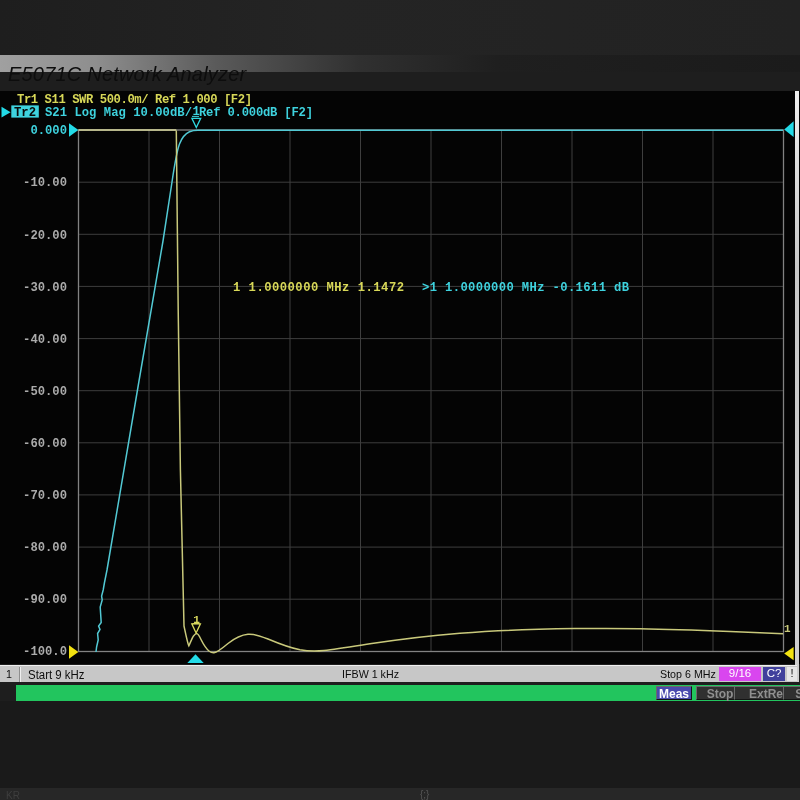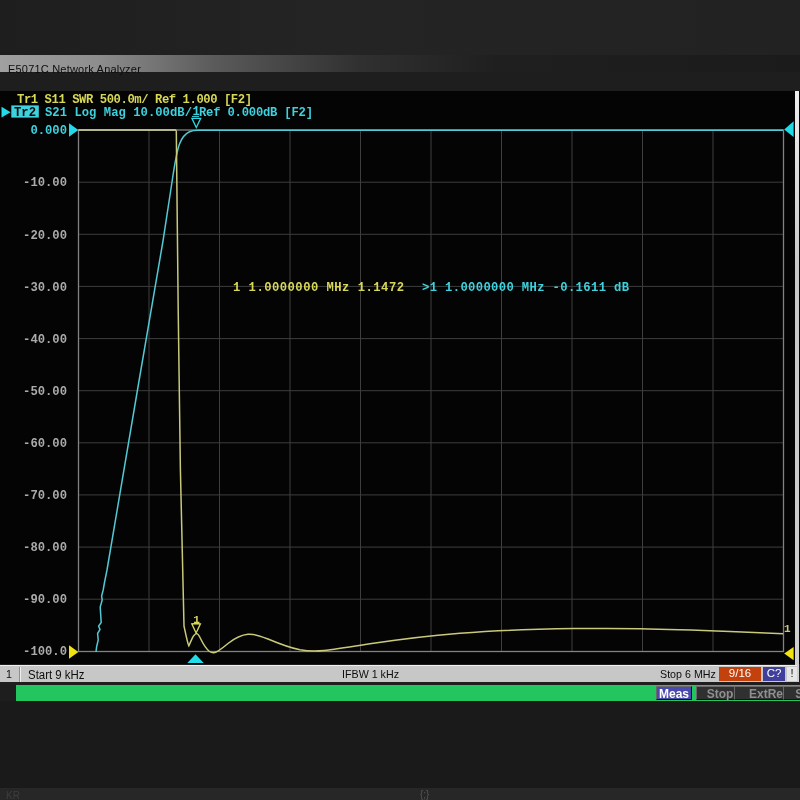"E5071C Network Analyzer" #titlebar span { font-size: 11px -> 20px; font-style: none -> italic }
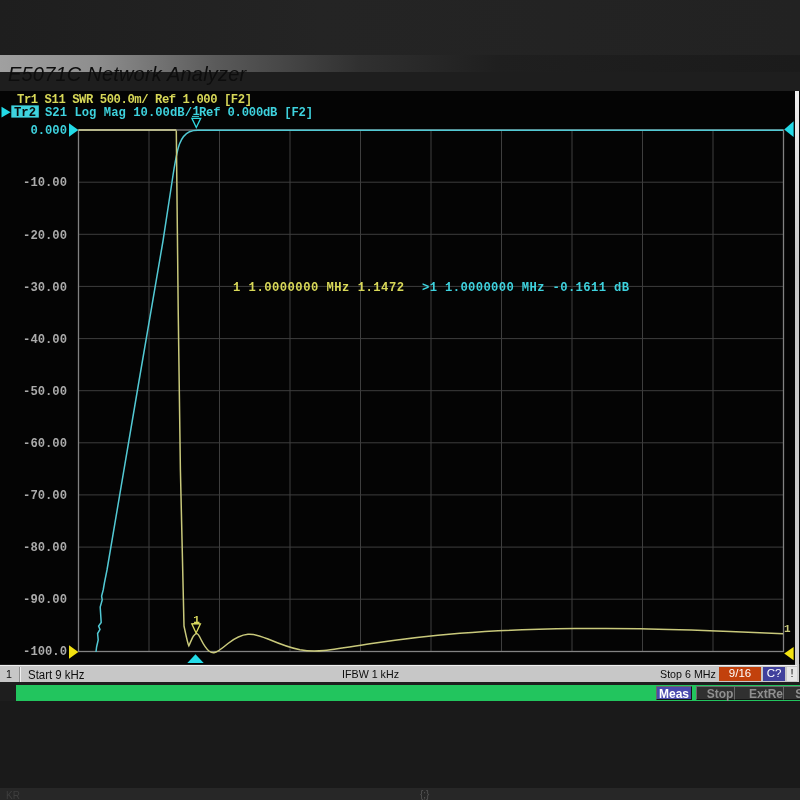"9/16" span.abs { background: #c2410c -> #d946ef }
